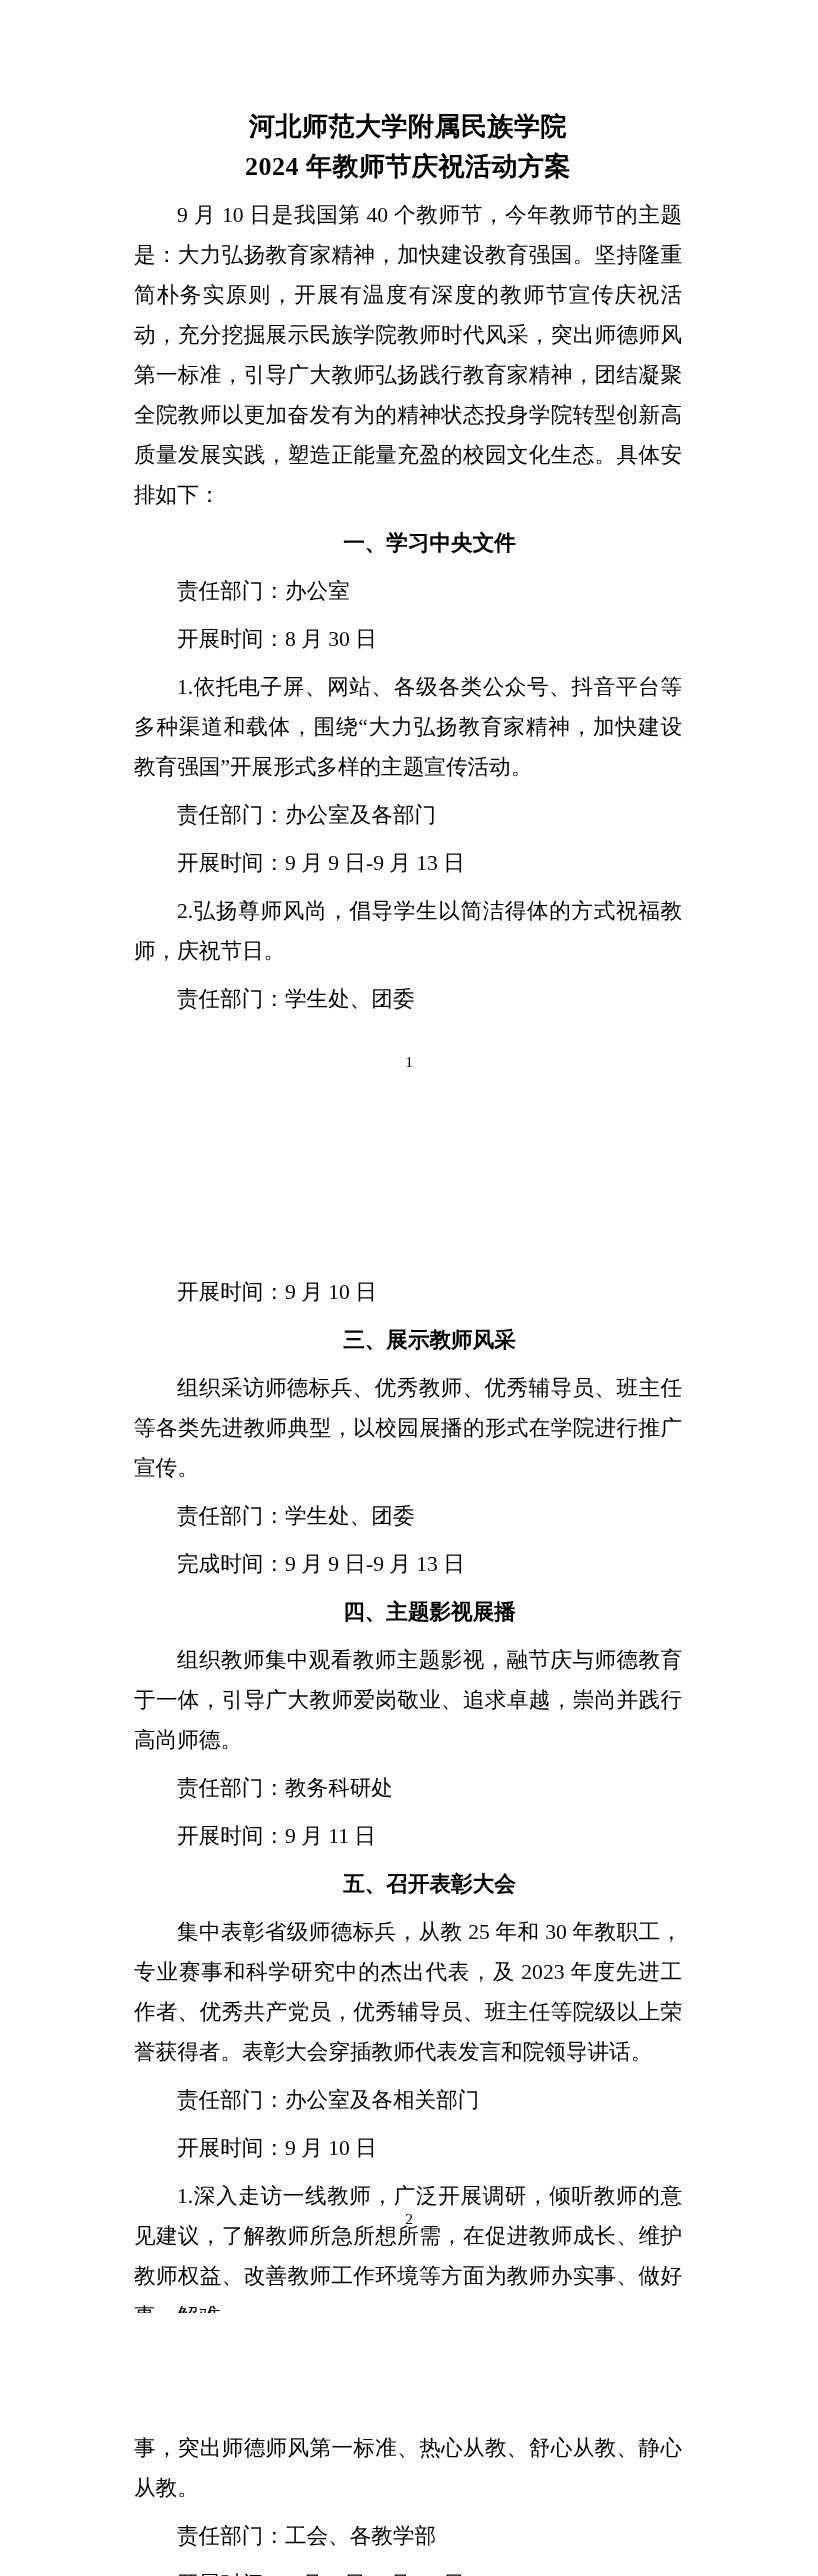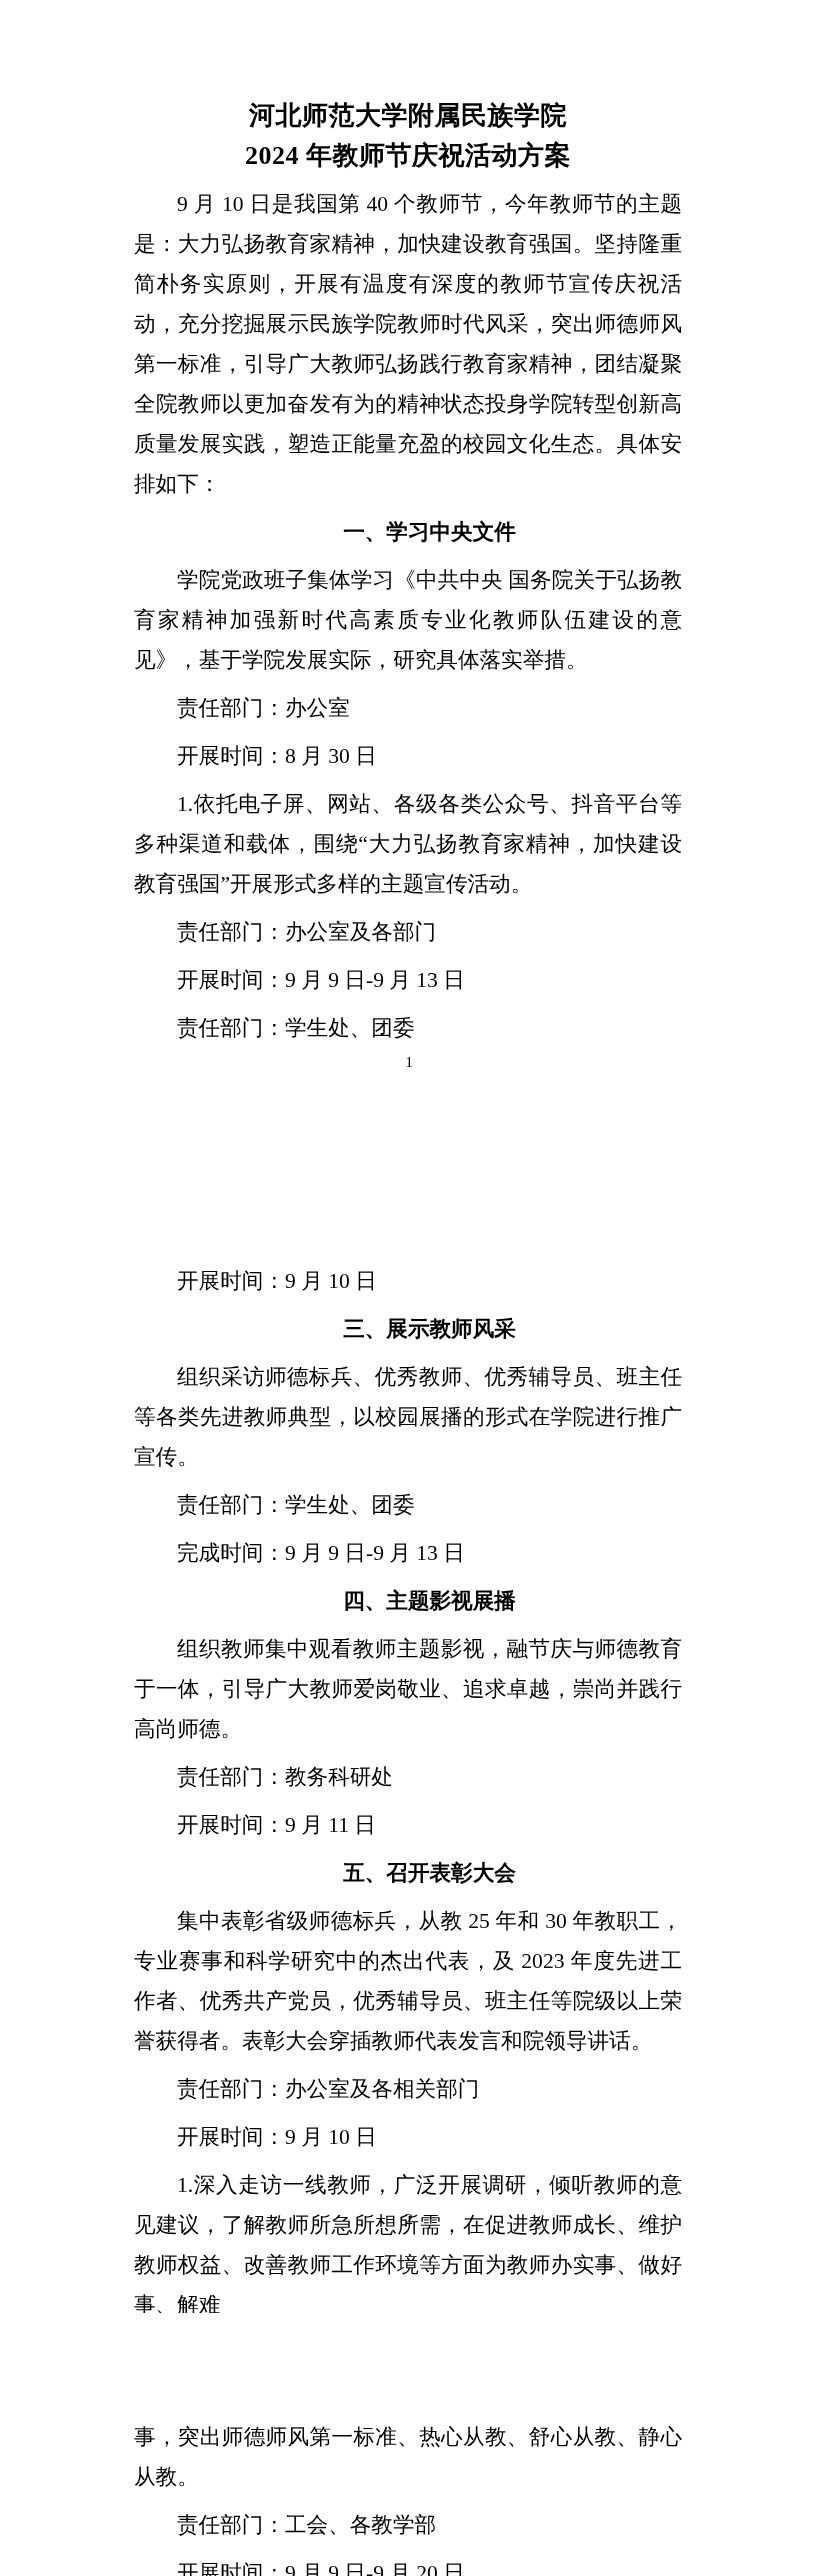"河北师范大学附属民族学院" .content { top: 96px -> 107px }
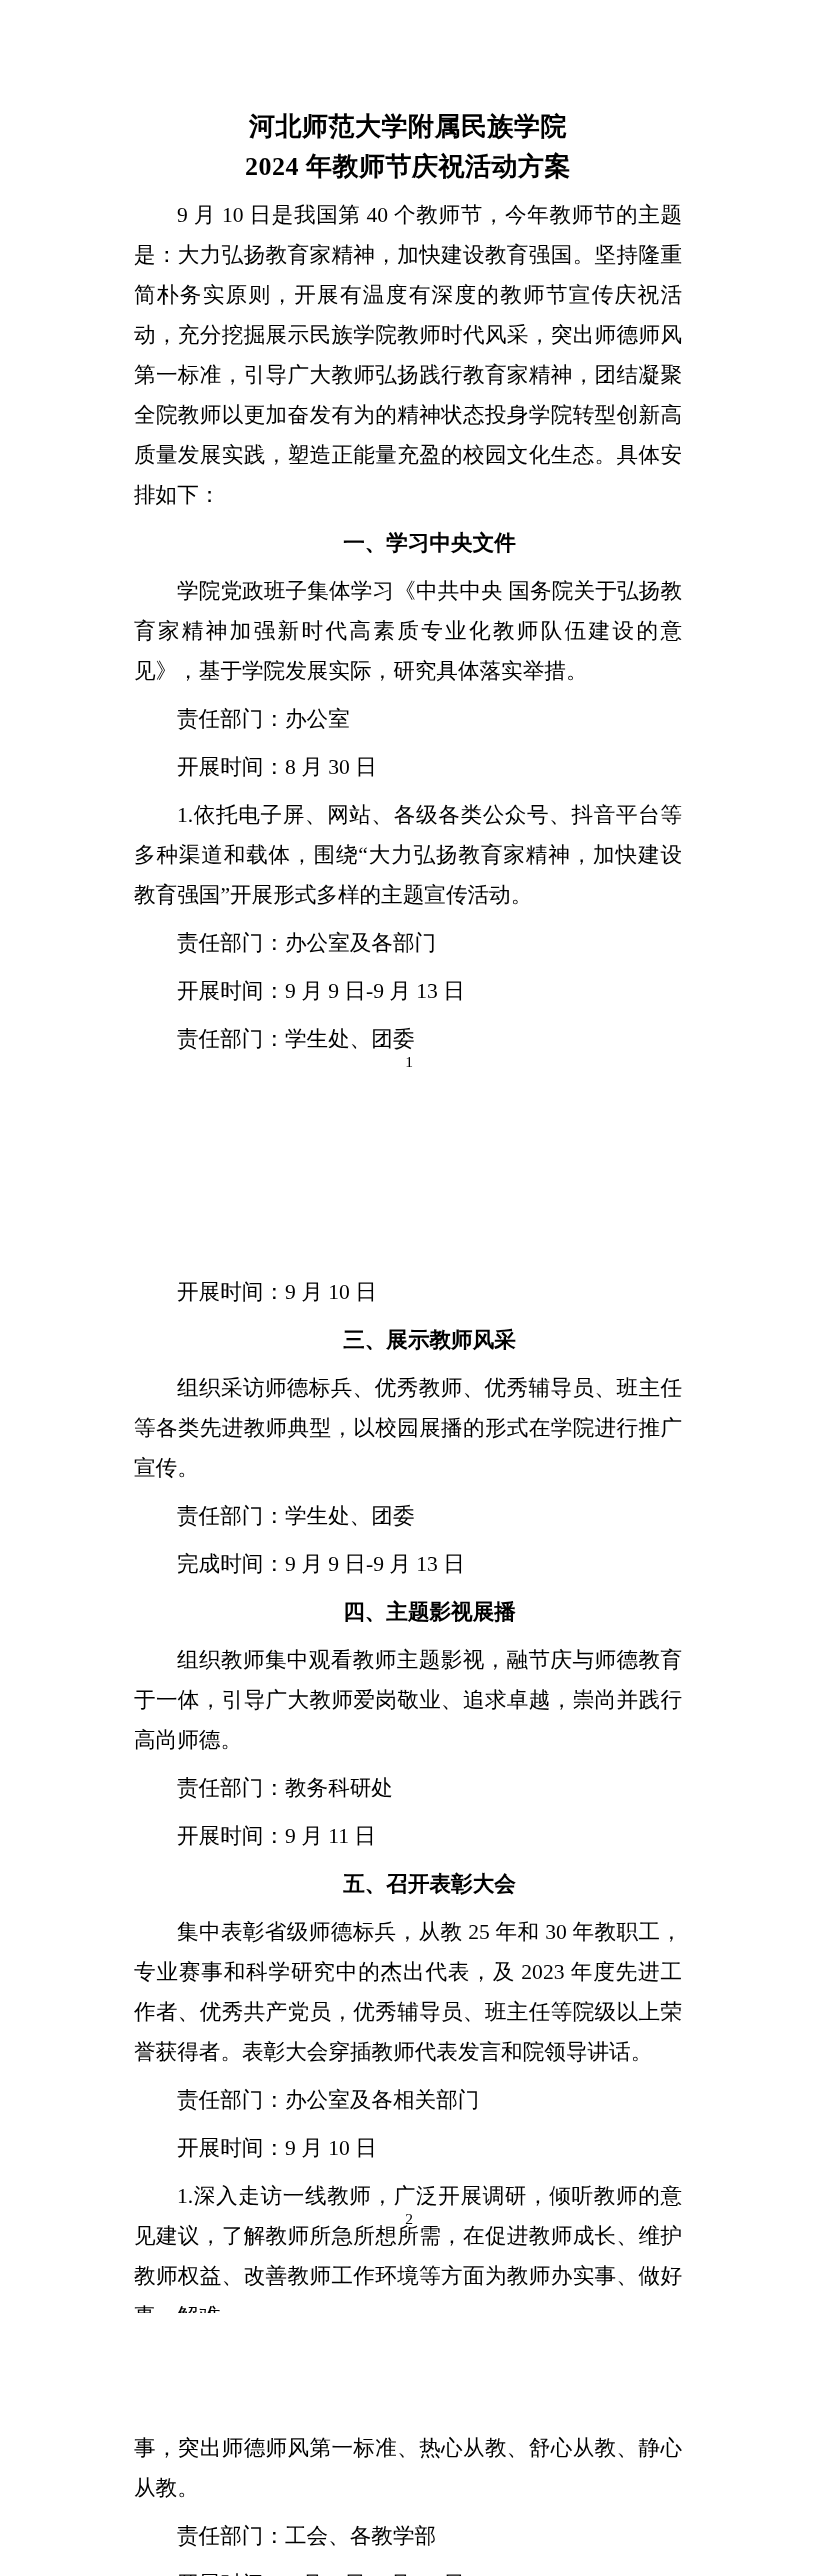"学院党政班子集体学习《中共中央" p.body-p { html: <p>学院党政班子集体学习《中共中央 国务院关于弘扬教育家精神加强新时代高素质专业化教师队伍建设的意见》，基于学院发展实际，研究具体落实举措。</p> -> none }
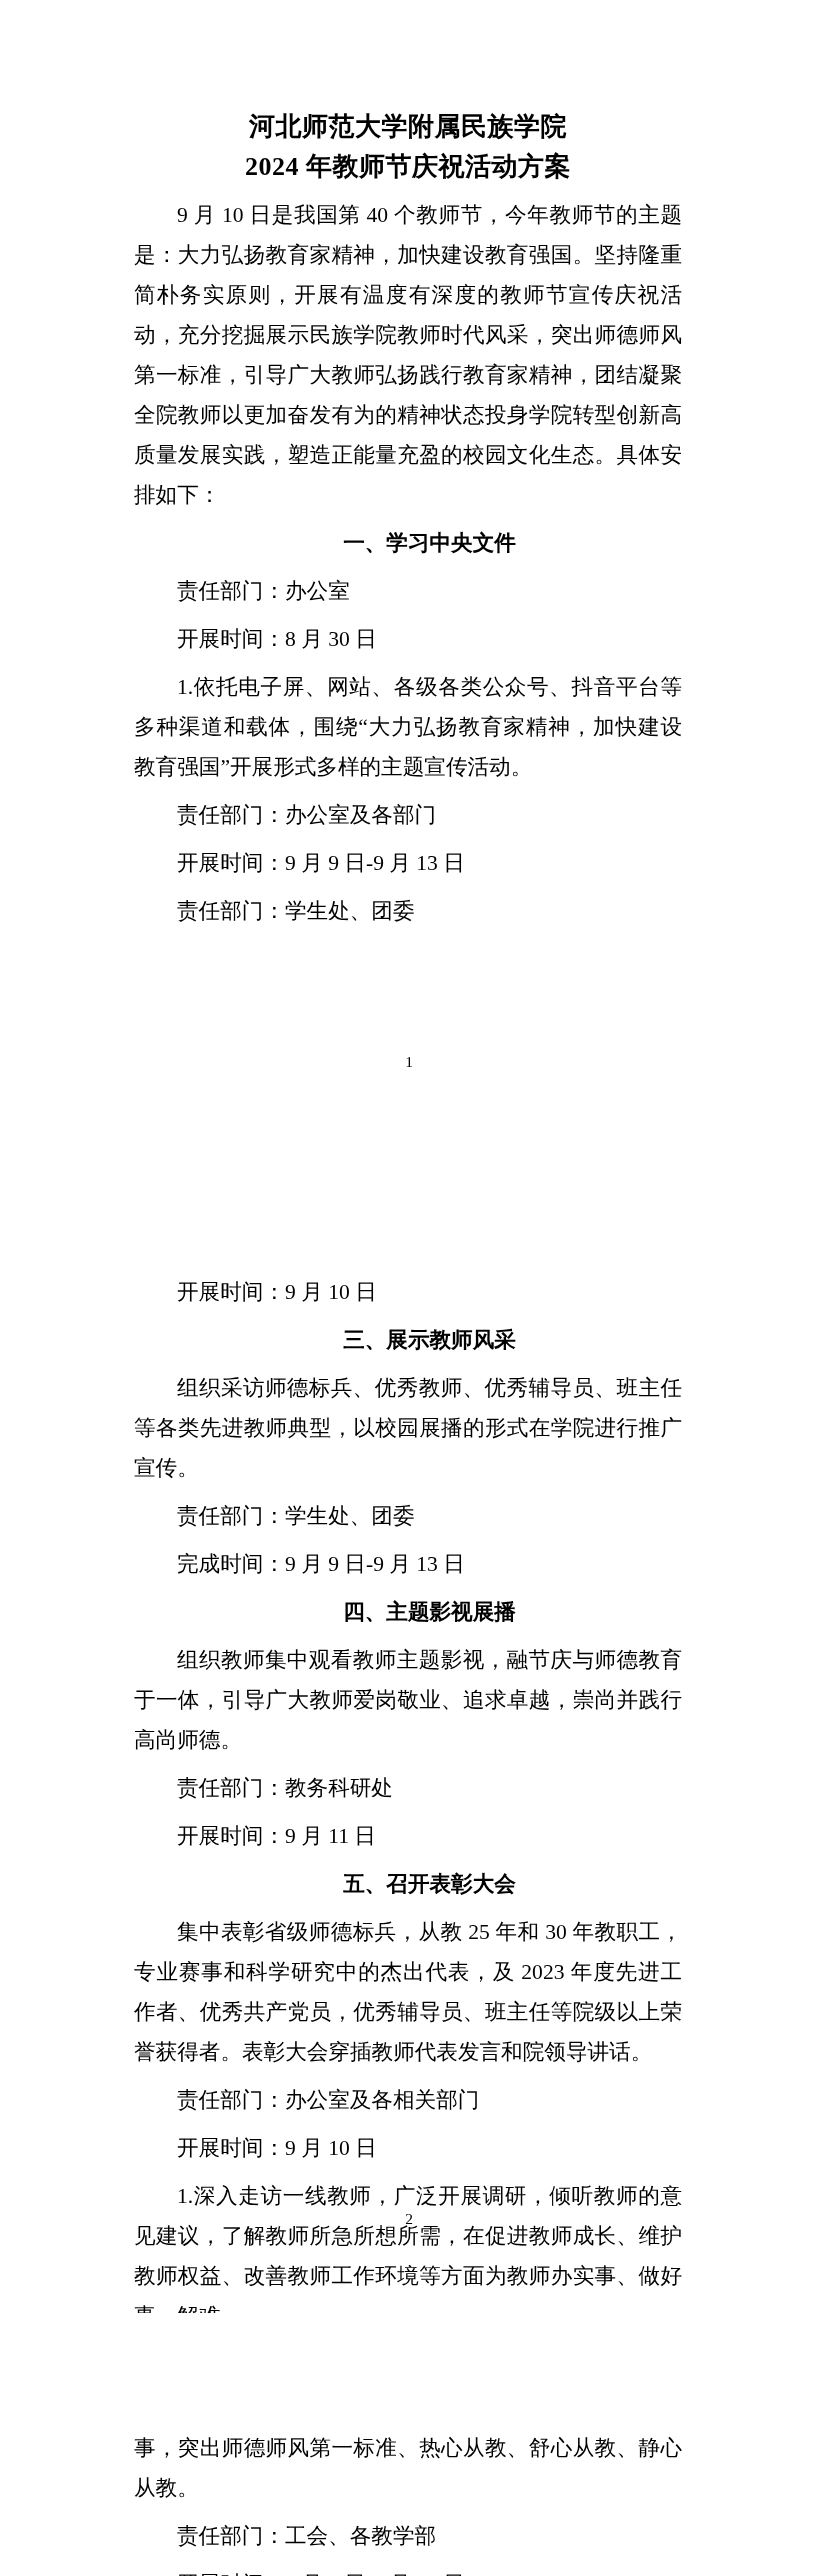"2.弘扬尊师风尚，倡导学生以简洁得体的方式祝福教师，庆祝节日。" p.body-p { html: none -> <p>2.弘扬尊师风尚，倡导学生以简洁得体的方式祝福教师，庆祝节日。</p> }
